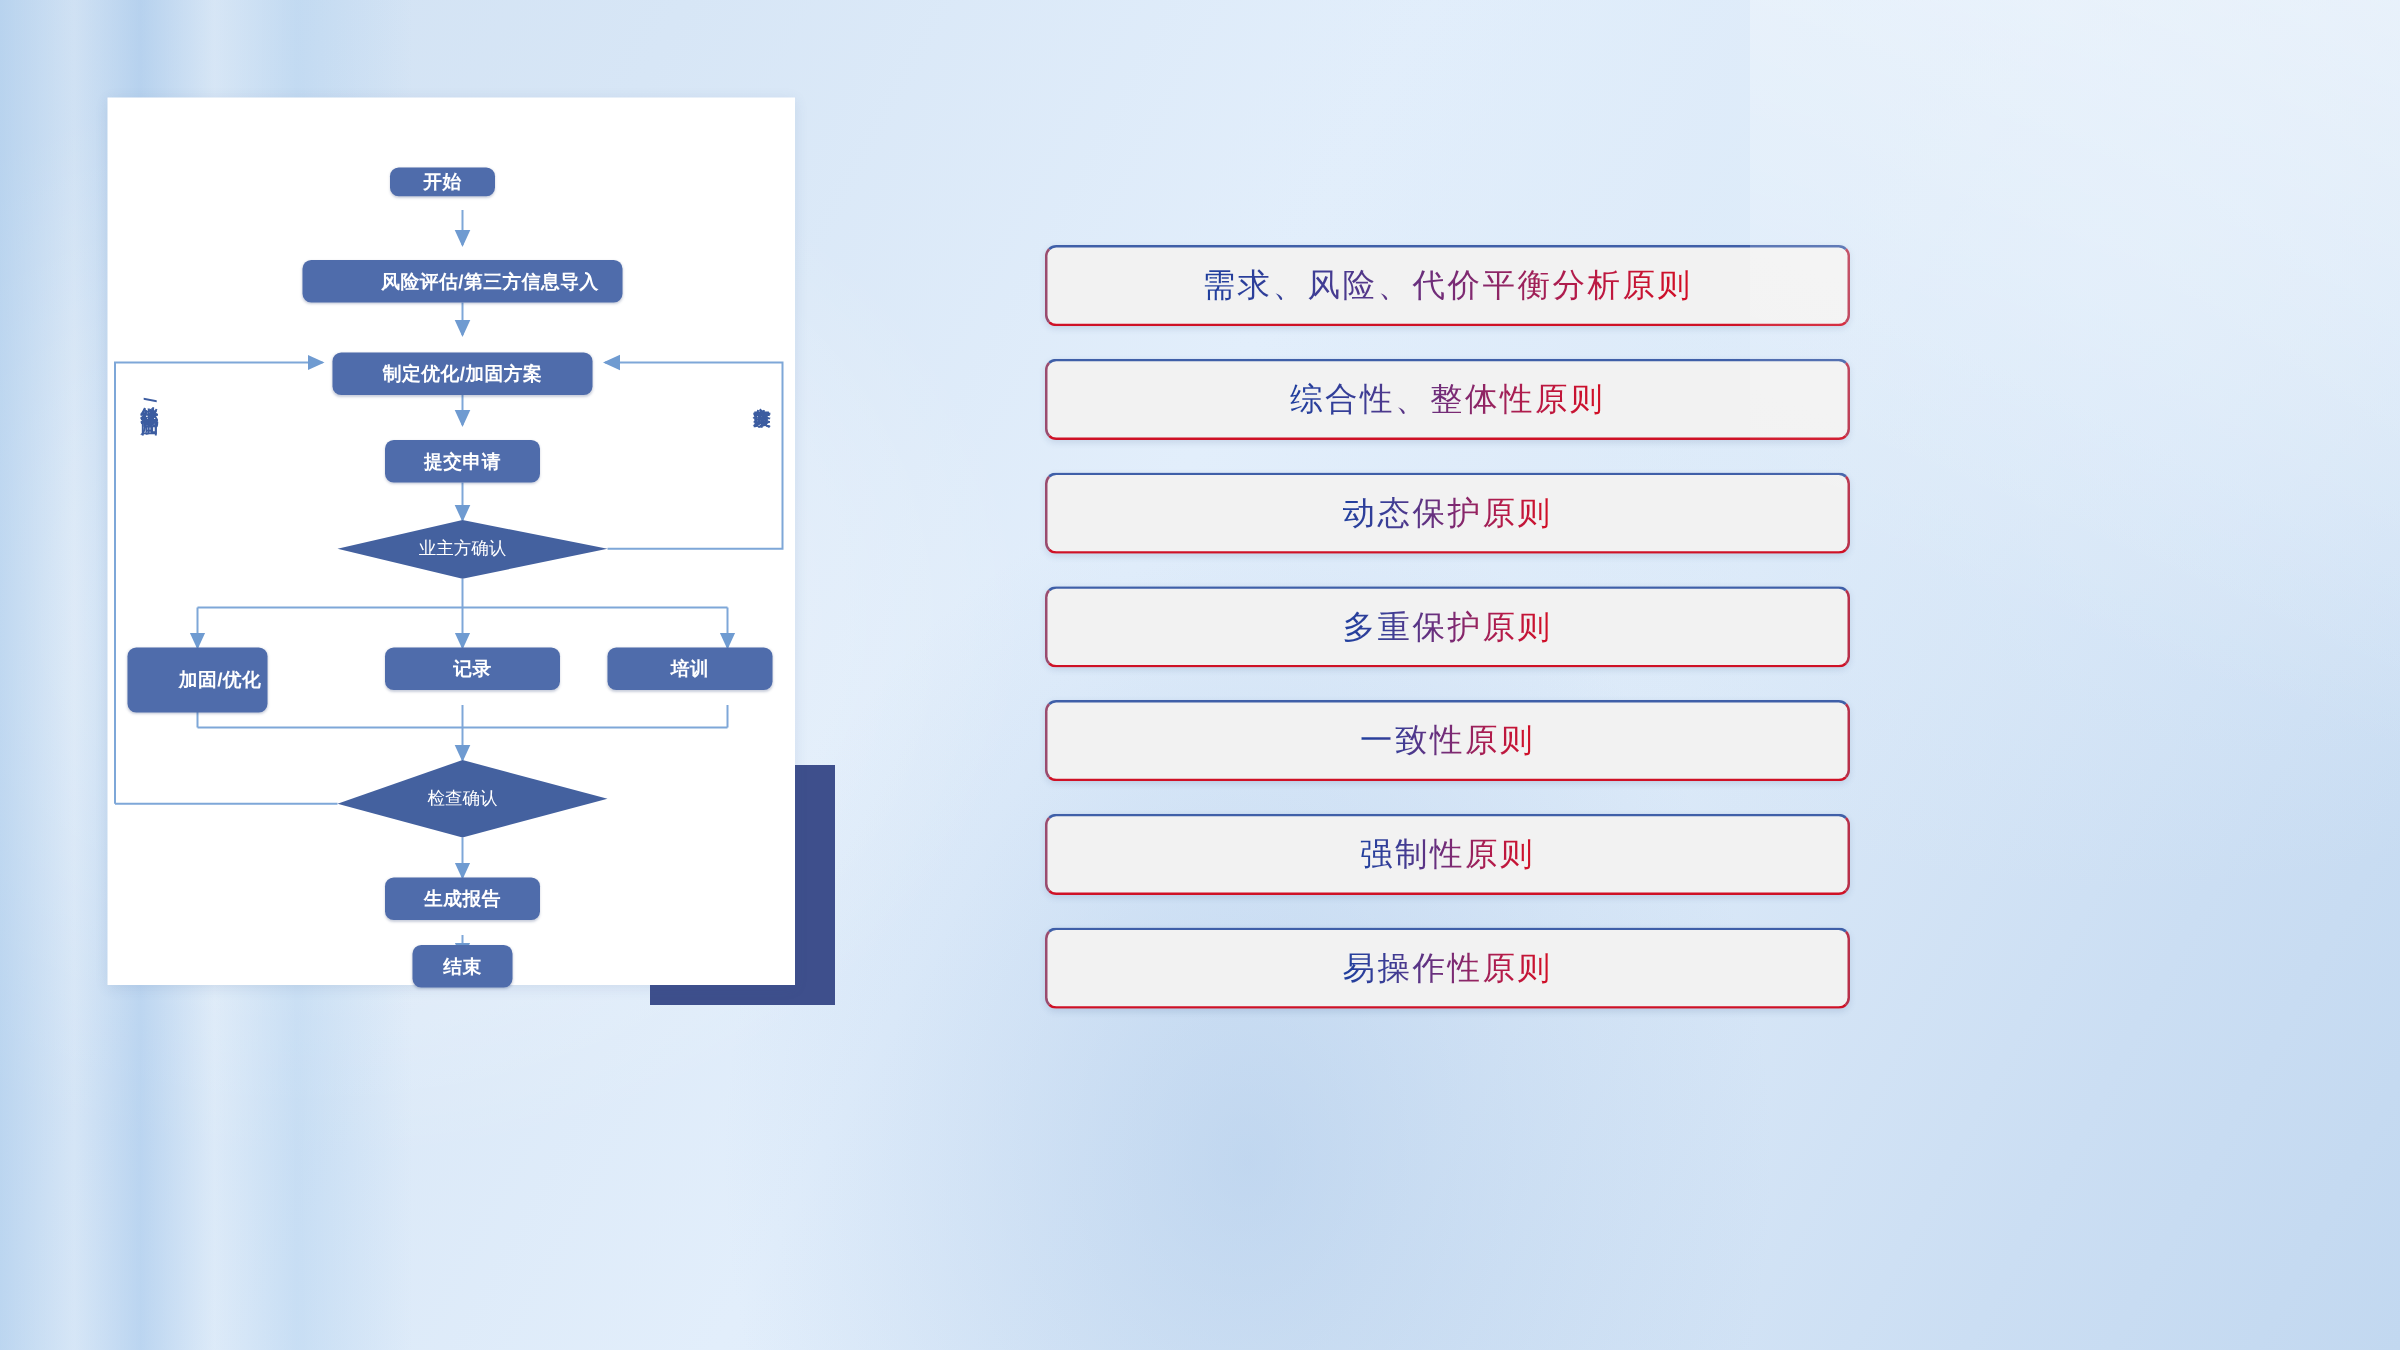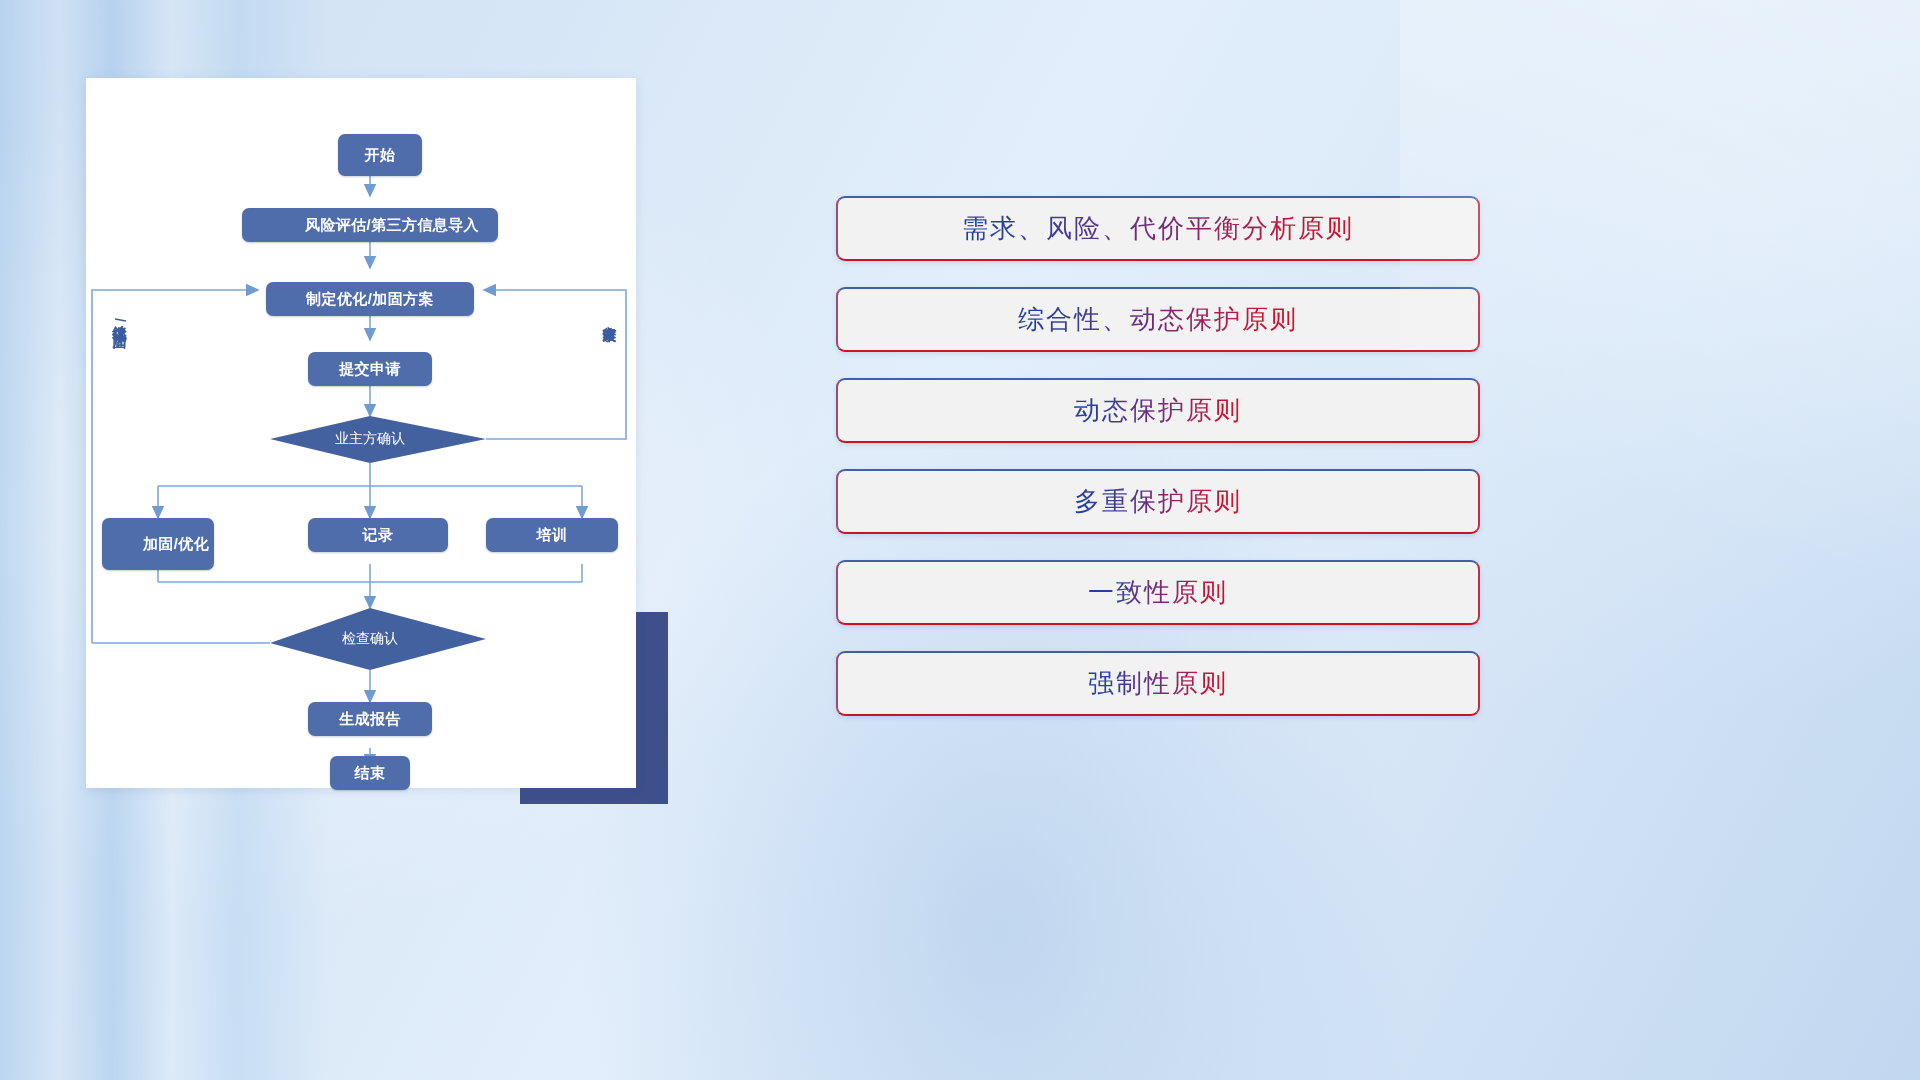"开始" div.node { height: 42px -> 23px; left: 252px -> 226px }
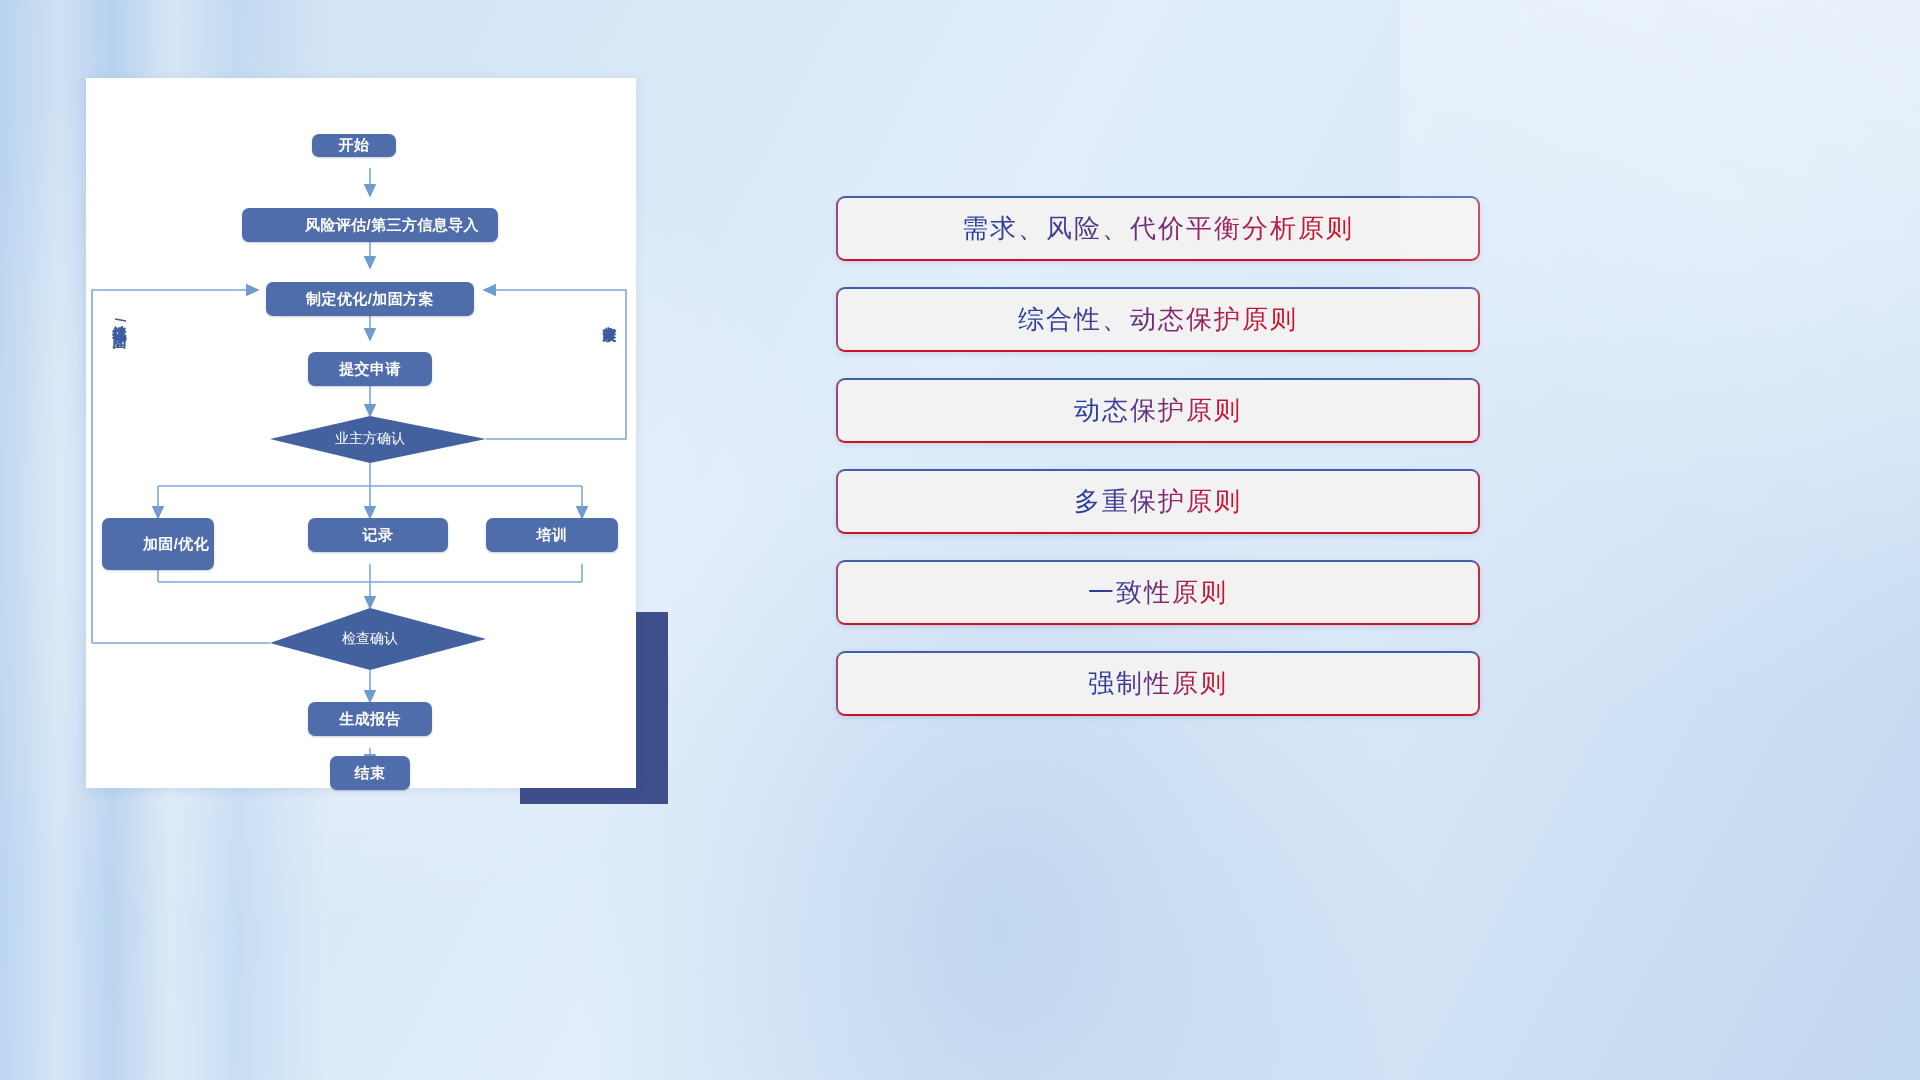"综合性、动态保护原则" span.txt { text: 动态保护 -> 整体性 }
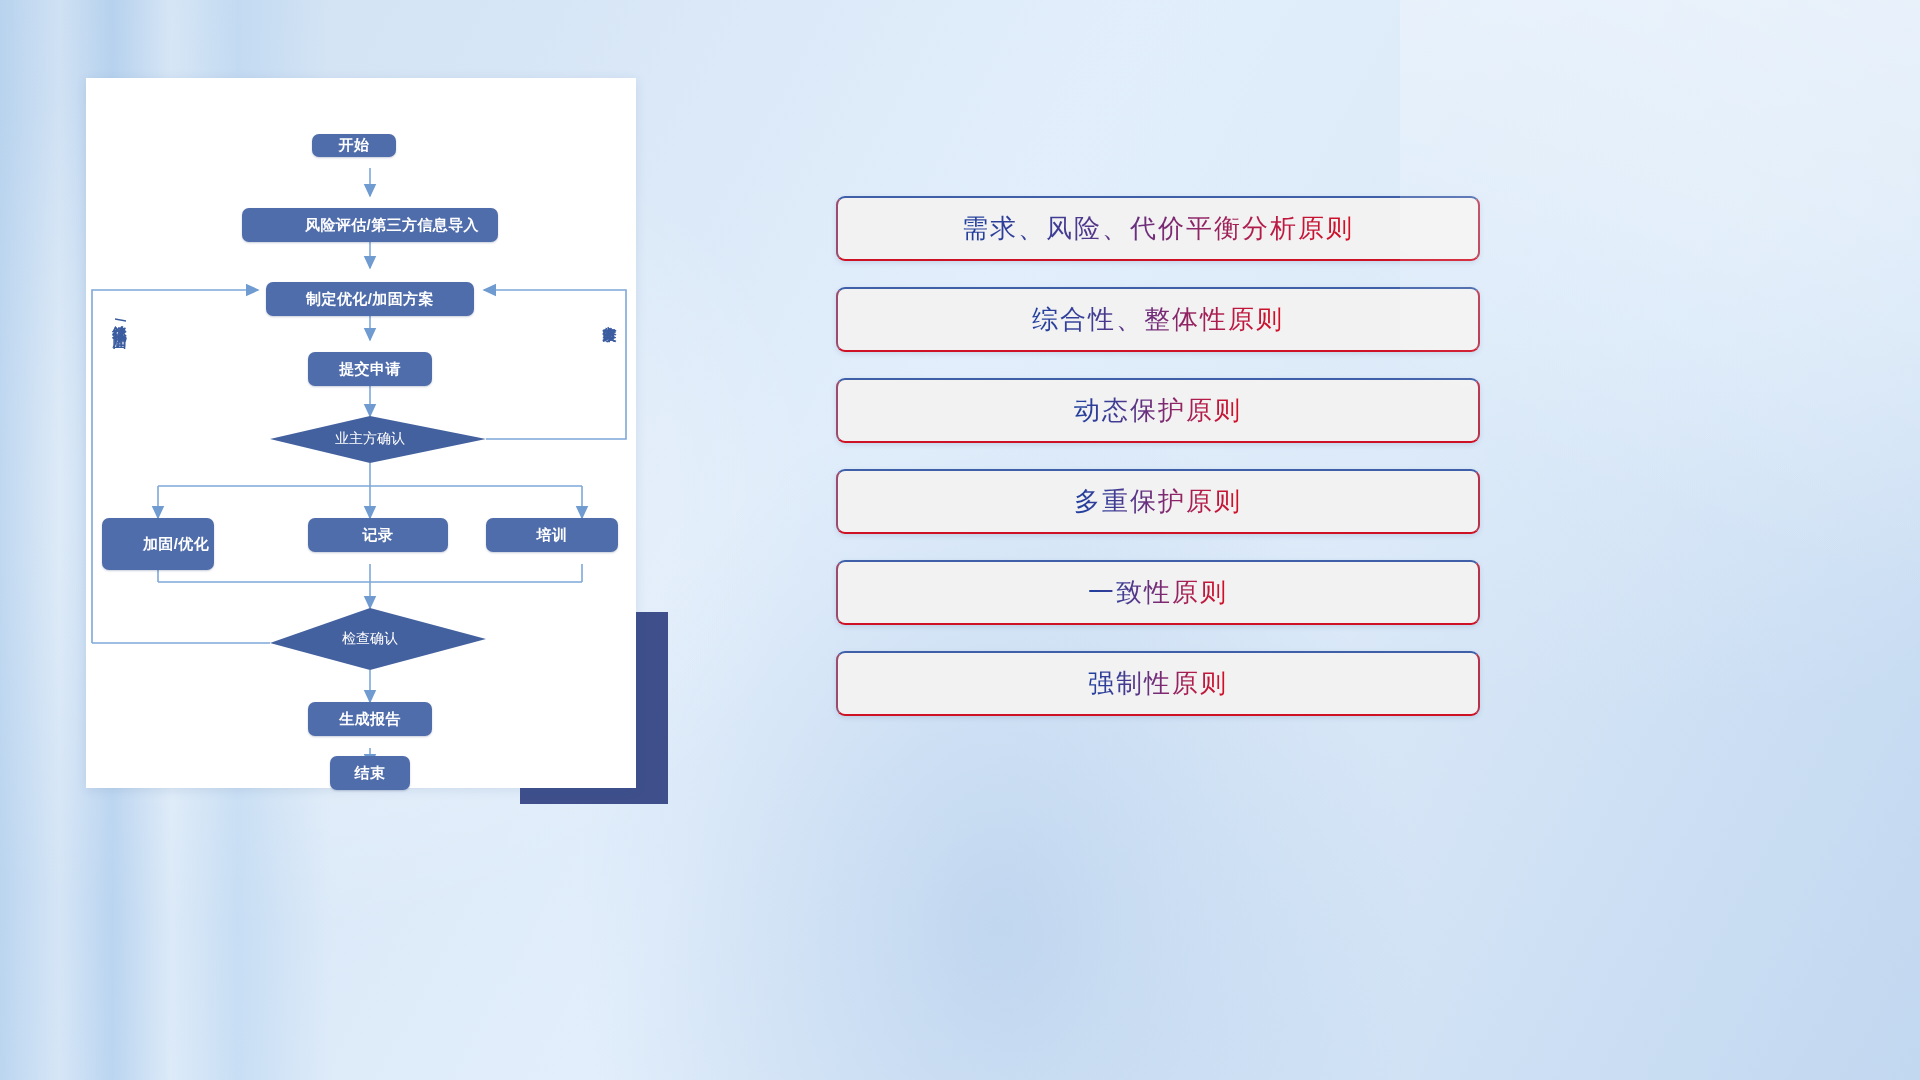"易操作性原则" div.p-card { html: none -> <div> <span>易操作性原则</span> </div> }
